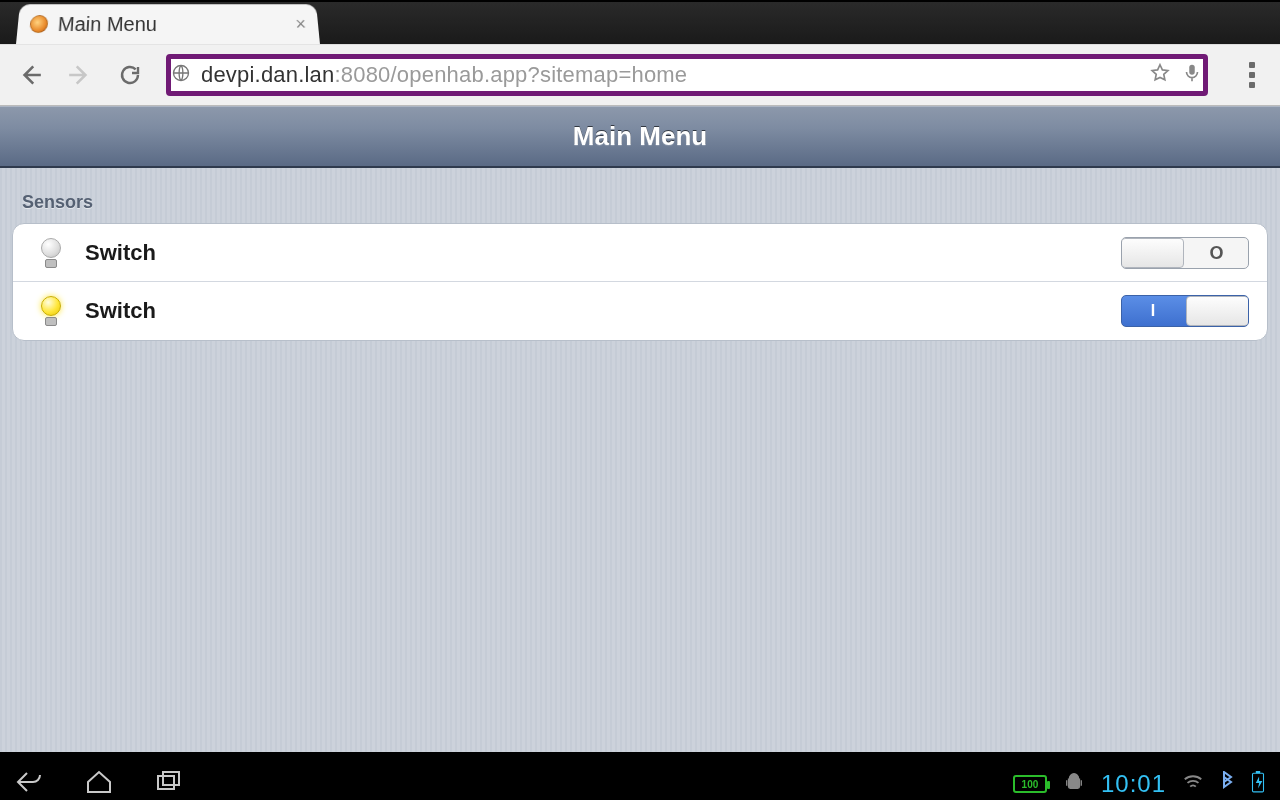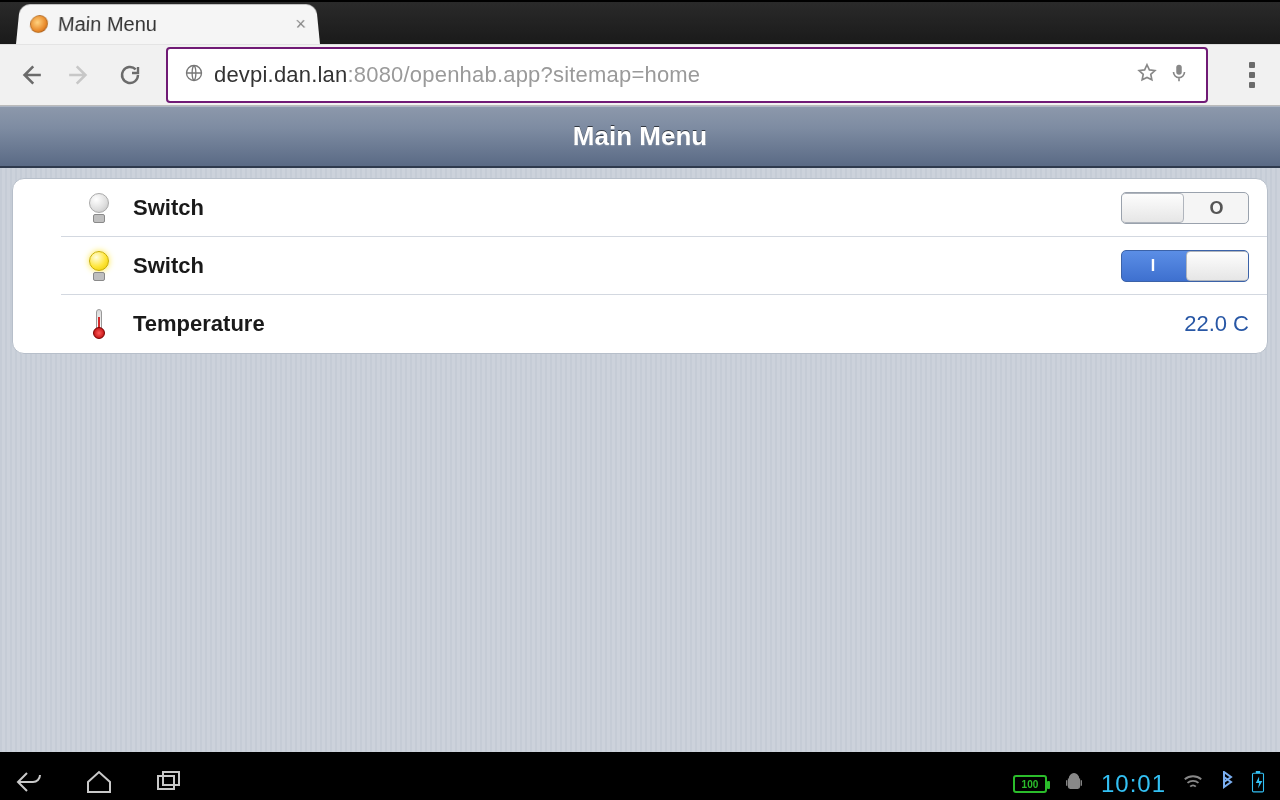"devpi.dan.lan:8080/openhab.app?sitemap=h" .omnibox { border: 2px solid #701a75 -> 5px solid #701a75; height: 56px -> 42px; padding: 0 16px -> 0 0 }
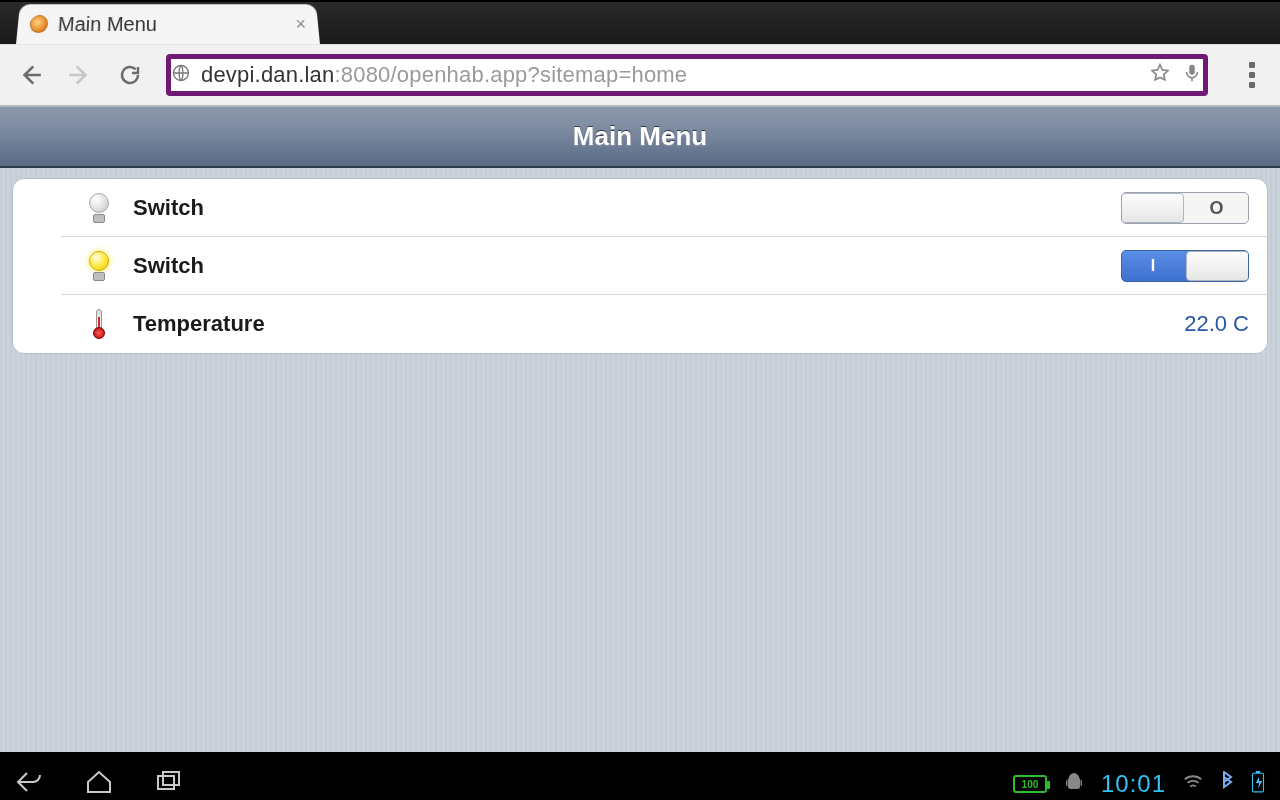"Sensors" div.section-title { html: none -> <div>Sensors</div> }
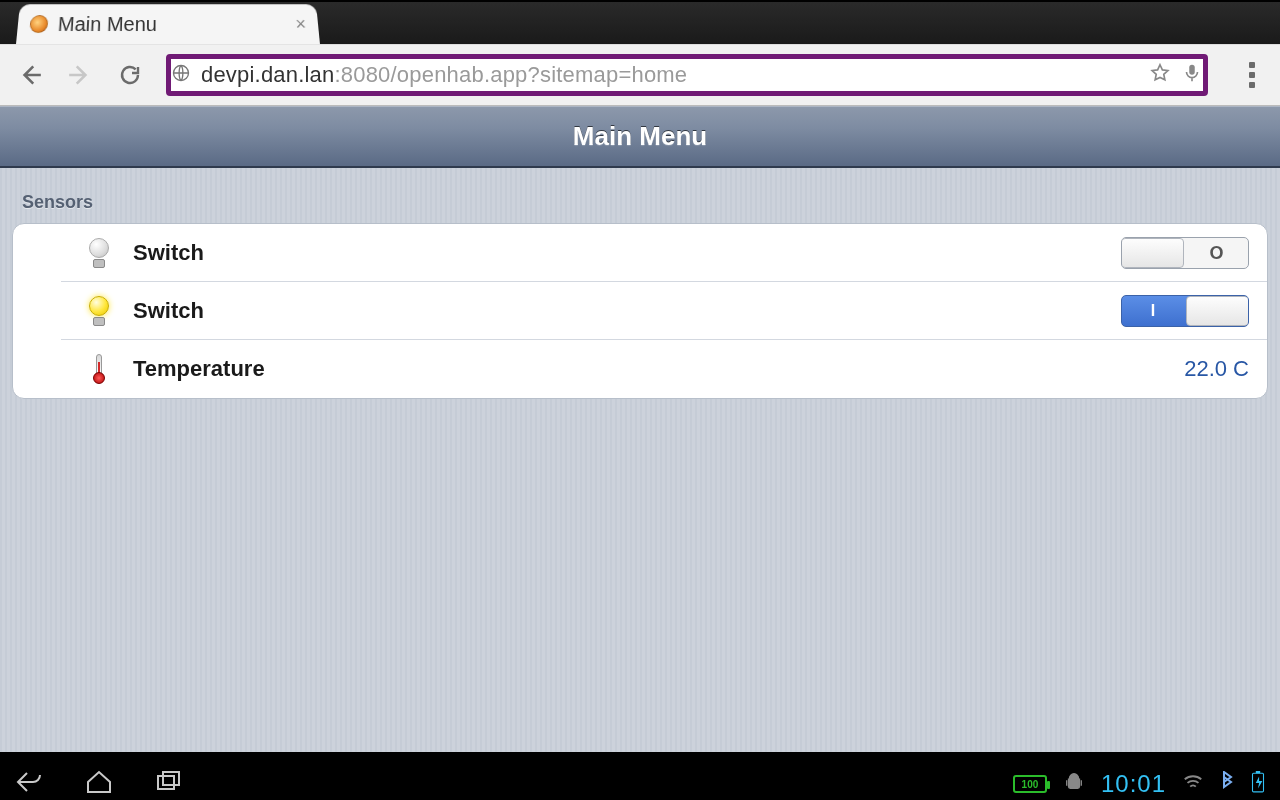"Switch" .card { padding-left: 48px -> none }
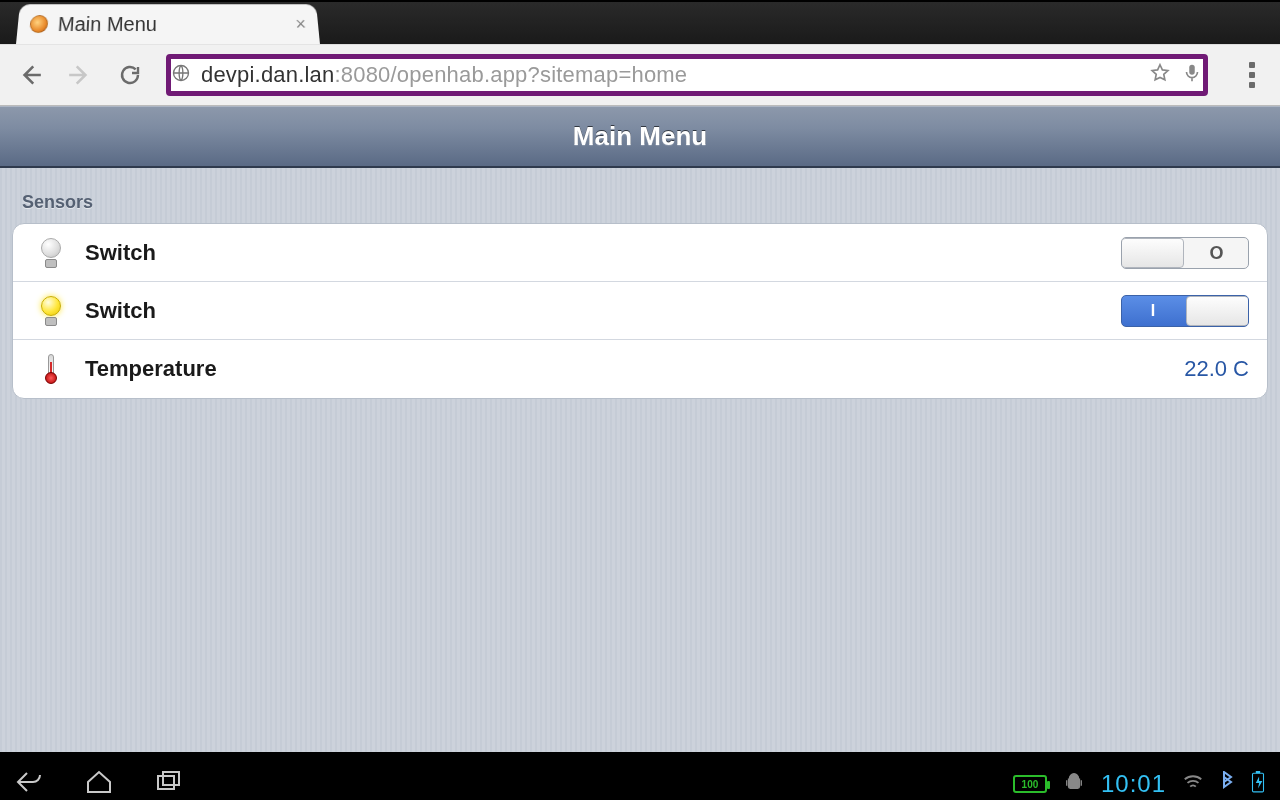"Temperature" div.row { html: <div> <span> <span> <span></span> <span></span> <span></span> </span> </span> <span>Temperature</span> <span></span> <span>22.0 C</span> </div> -> none }
